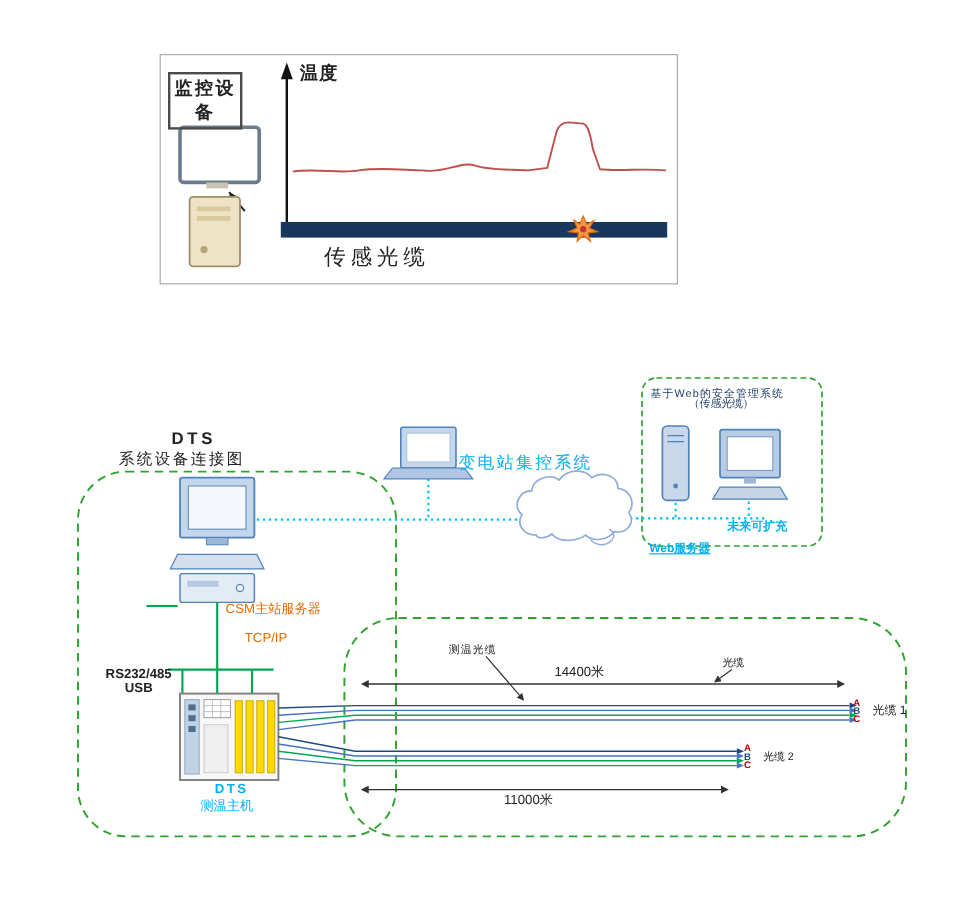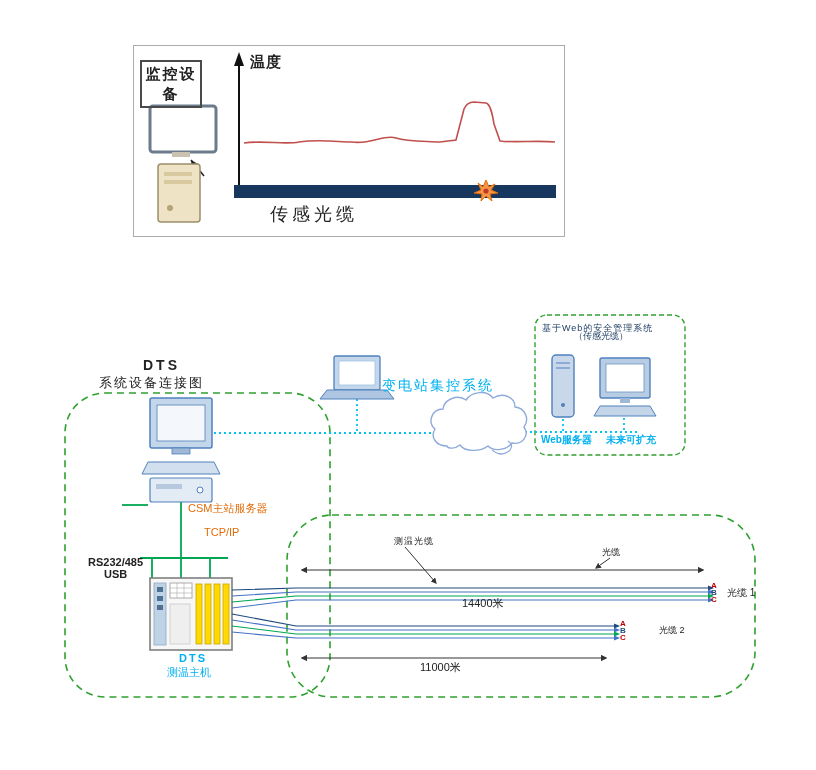"Web服务器" div.lbl { text-decoration: none -> underline; top: 434px -> 452px }
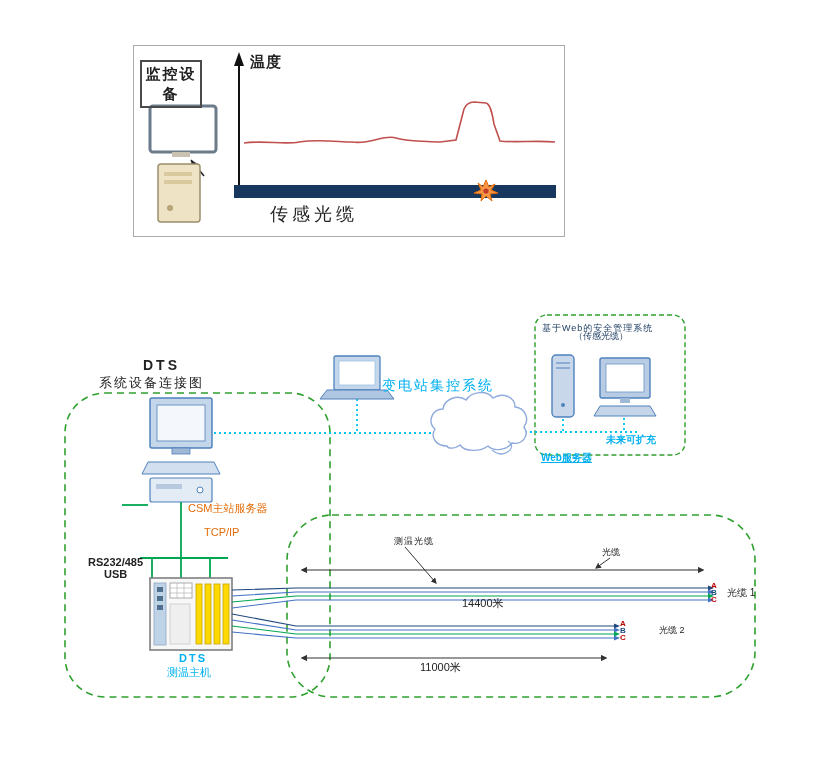"测温光缆" div.lbl { left: 394px -> 374px }
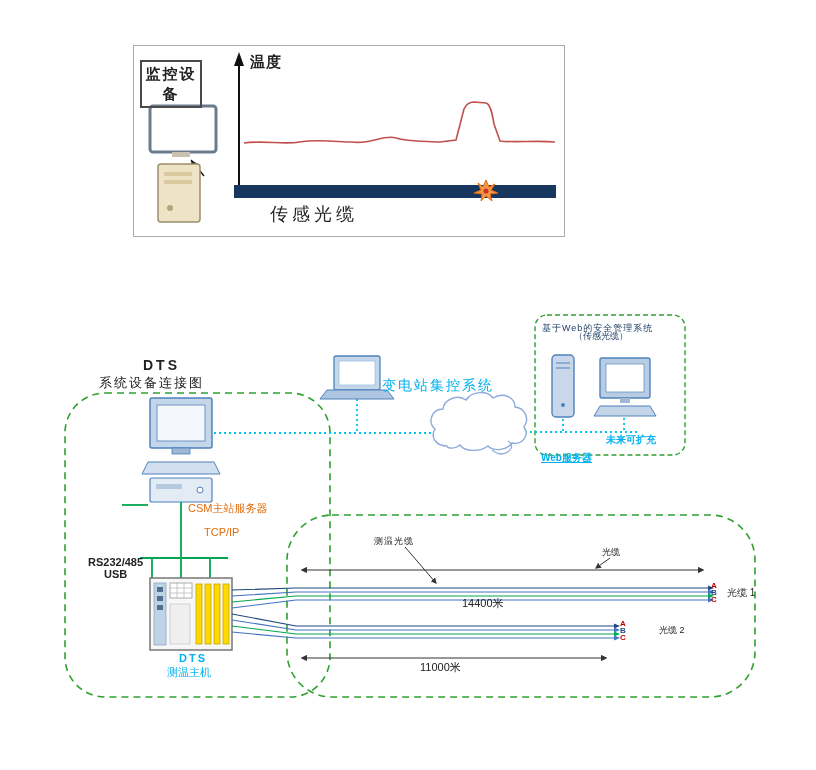"14400米" div.lbl { margin-top: 43px -> none }
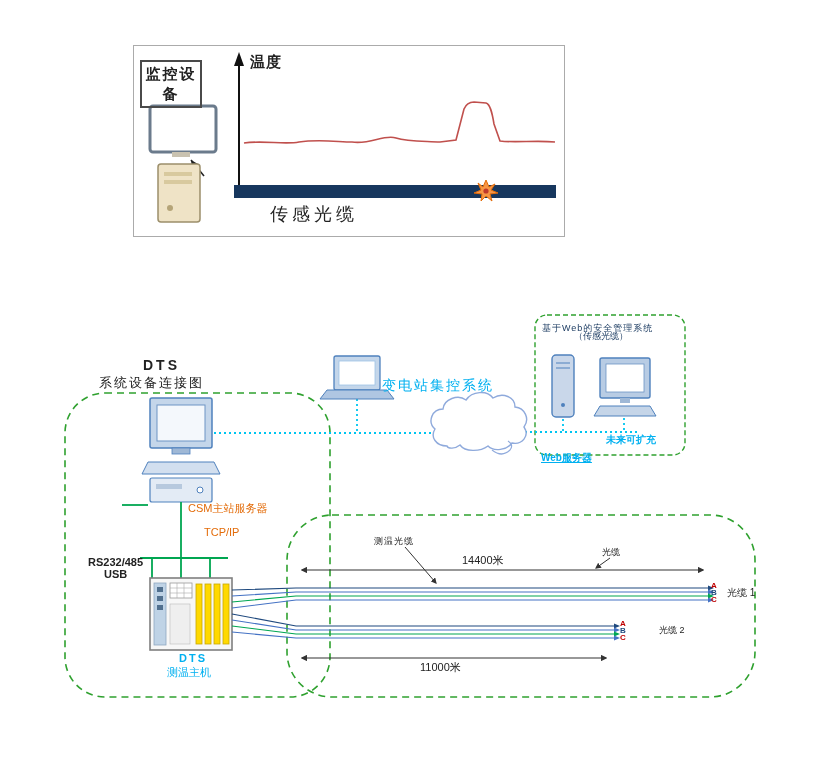"光缆 2" div.lbl { left: 659px -> 636px }
